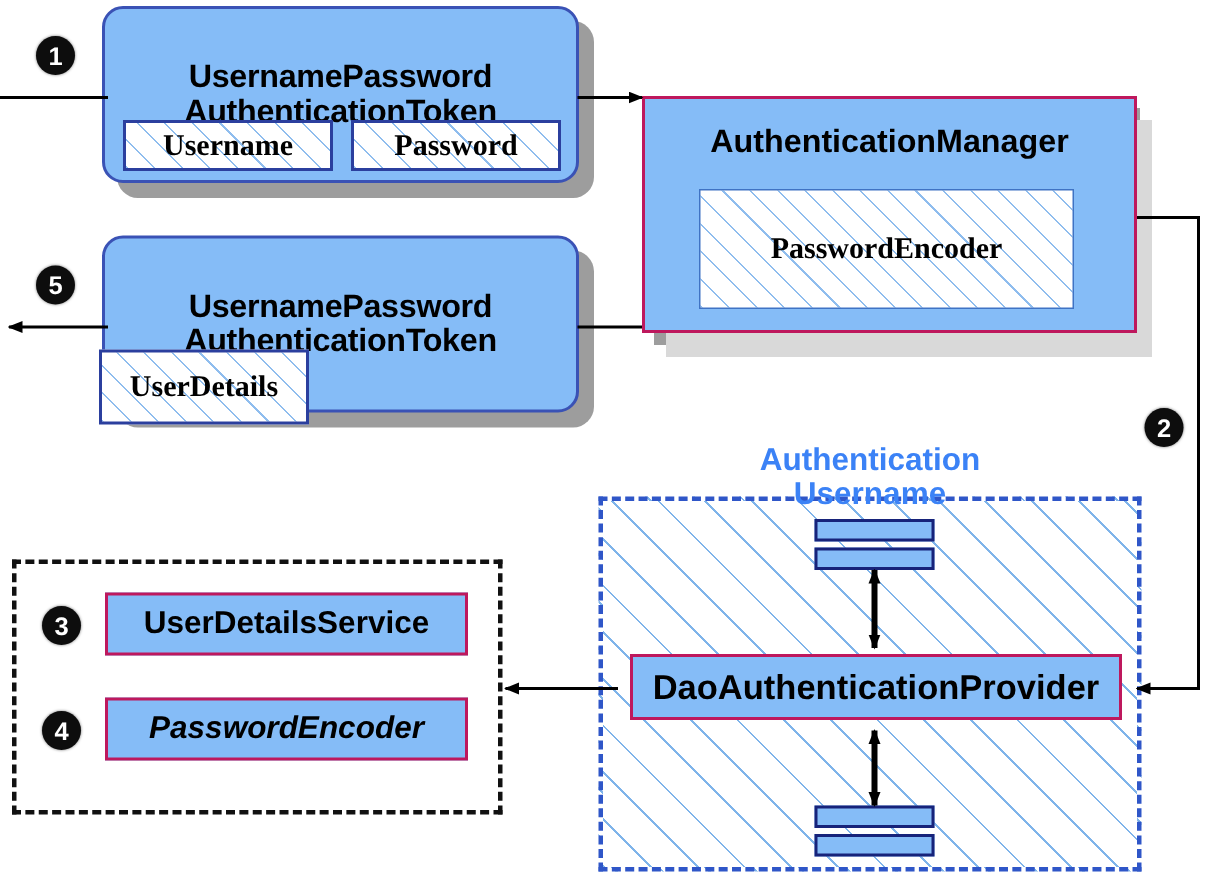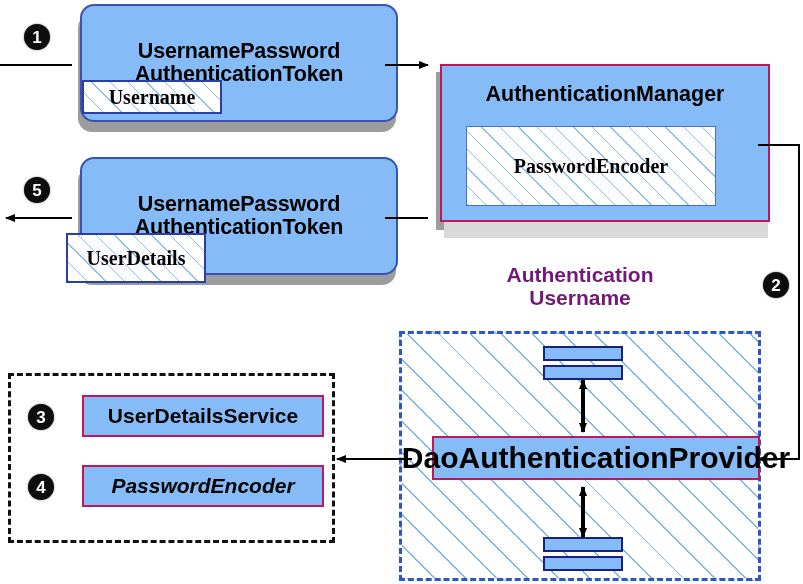"UsernamePassword" .node { margin-left: 12px -> none }
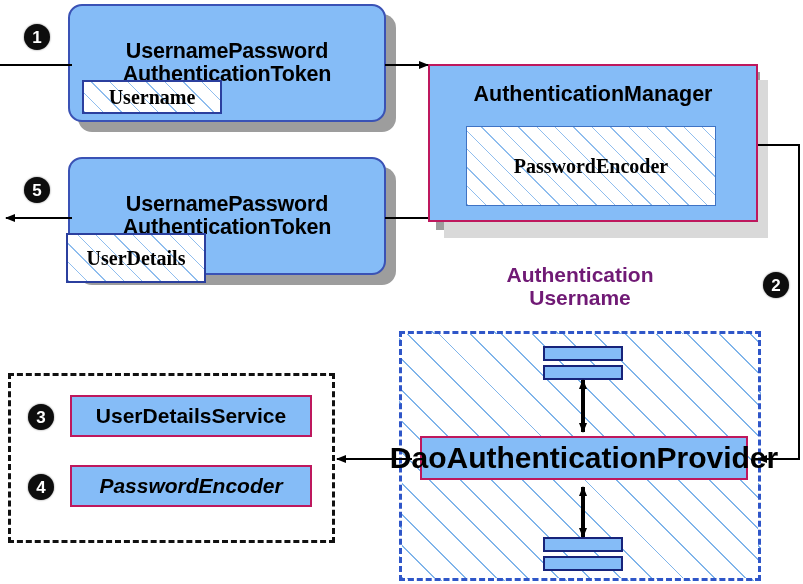"Password" div.subbox { html: none -> <div> <span>Password</span> </div> }
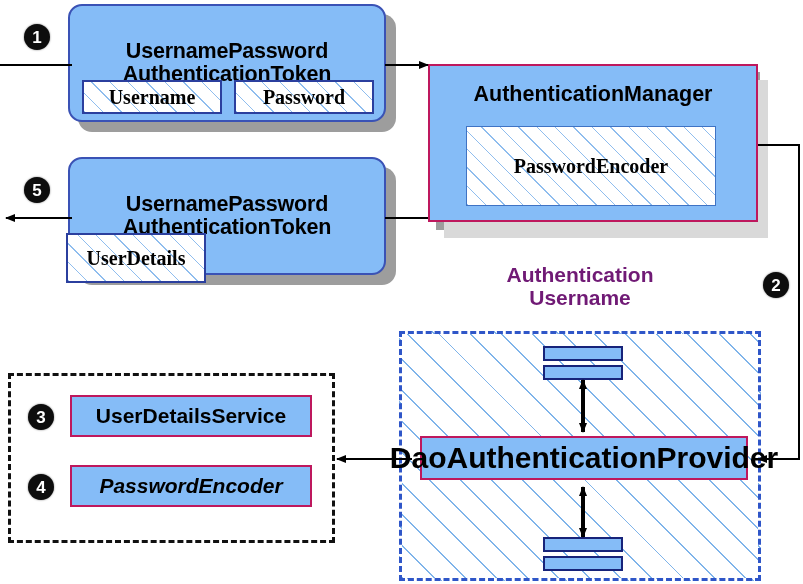"Authentication" .section-label { color: #701a75 -> #3b82f6; margin-top: none -> 32px }
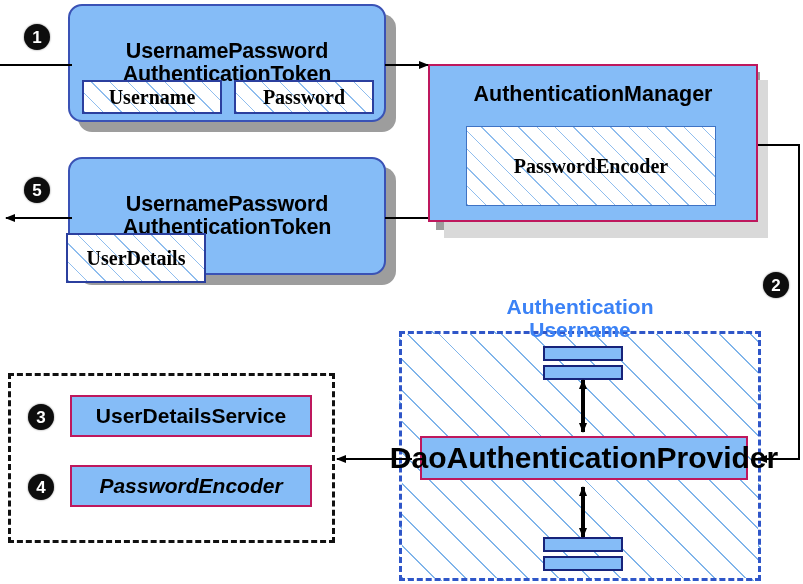"DaoAuthenticationProvider" div { font-size: 30px -> 23px }
